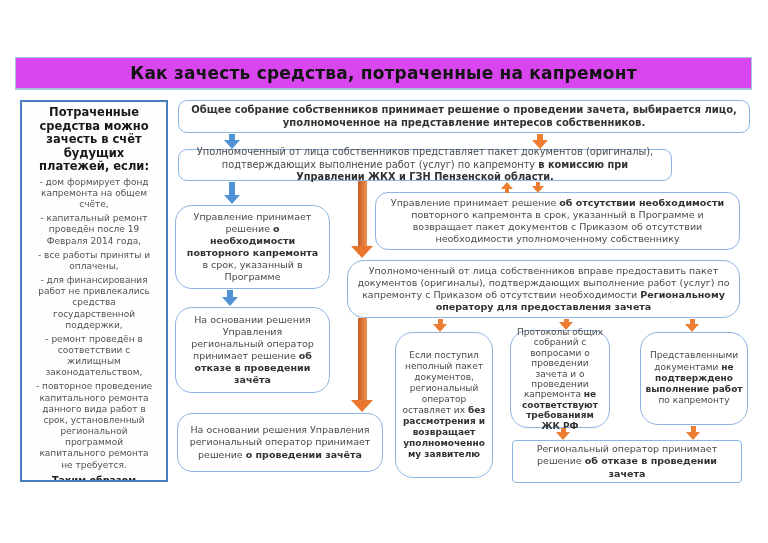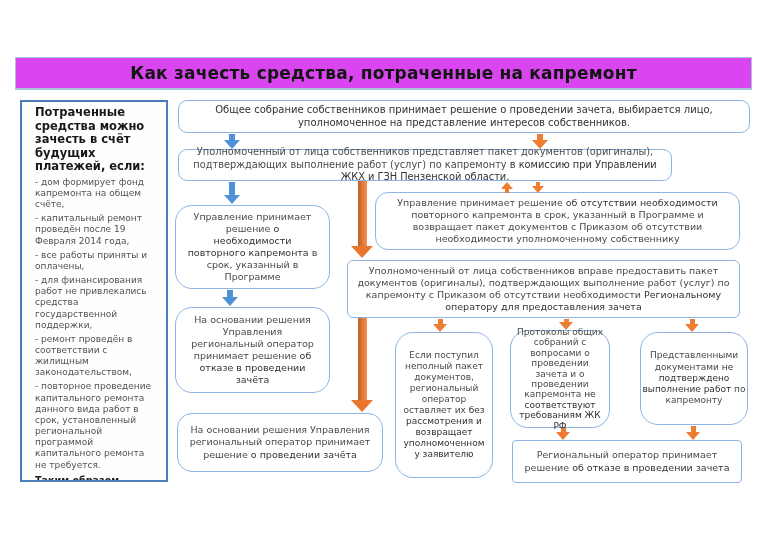"Потраченные средства можно зачесть в" #sidebar { text-align: none -> center }
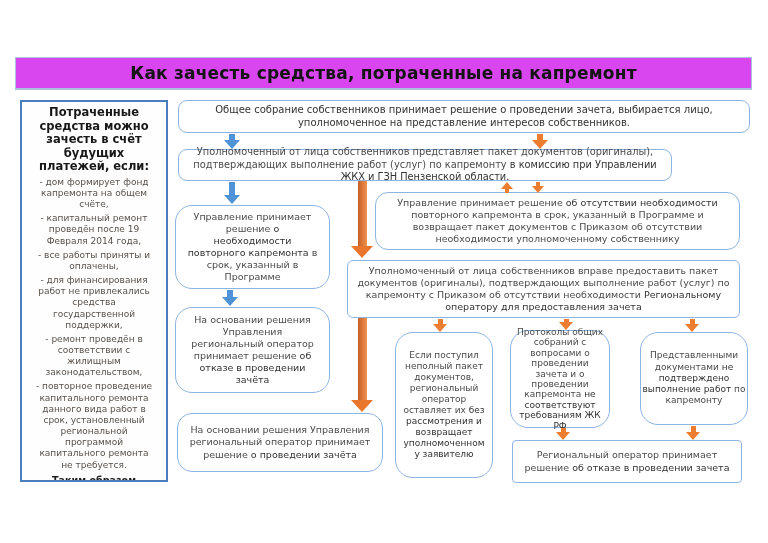"Общее собрание собственников принимает" .b { font-weight: normal -> bold }
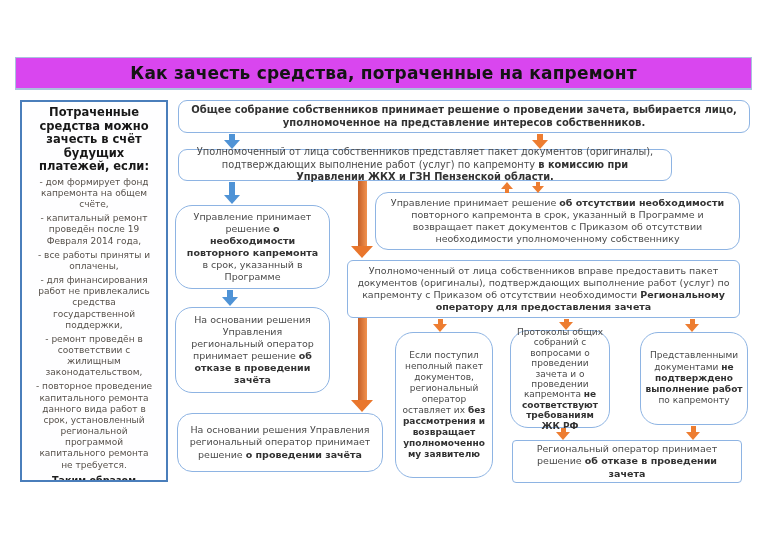"Уполномоченный от лица собственников вправе" #box5 { border-radius: 6px -> 17px }
